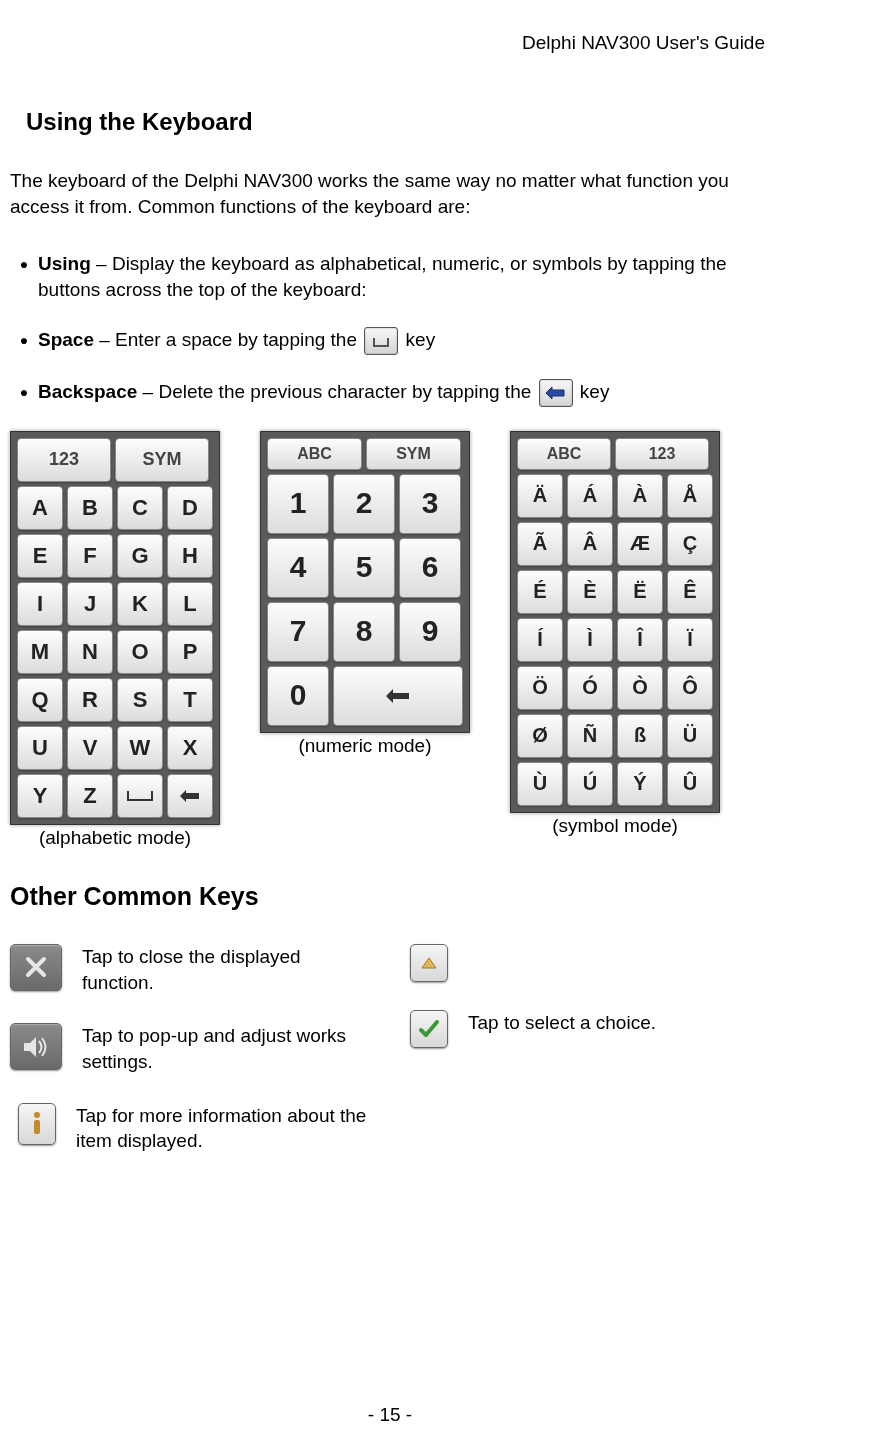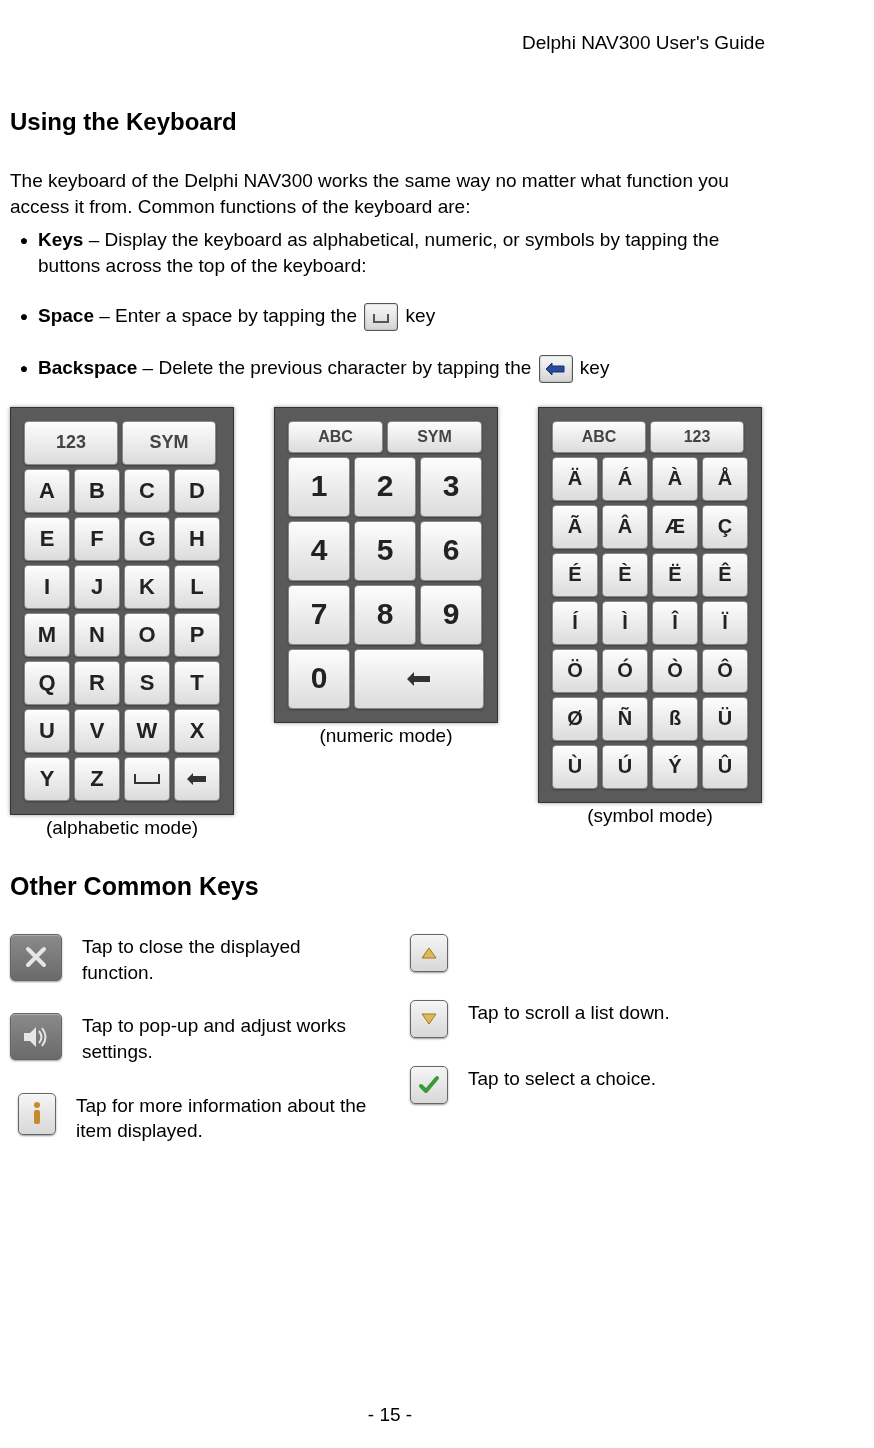"Using the Keyboard" .h1 { margin-left: none -> 16px }
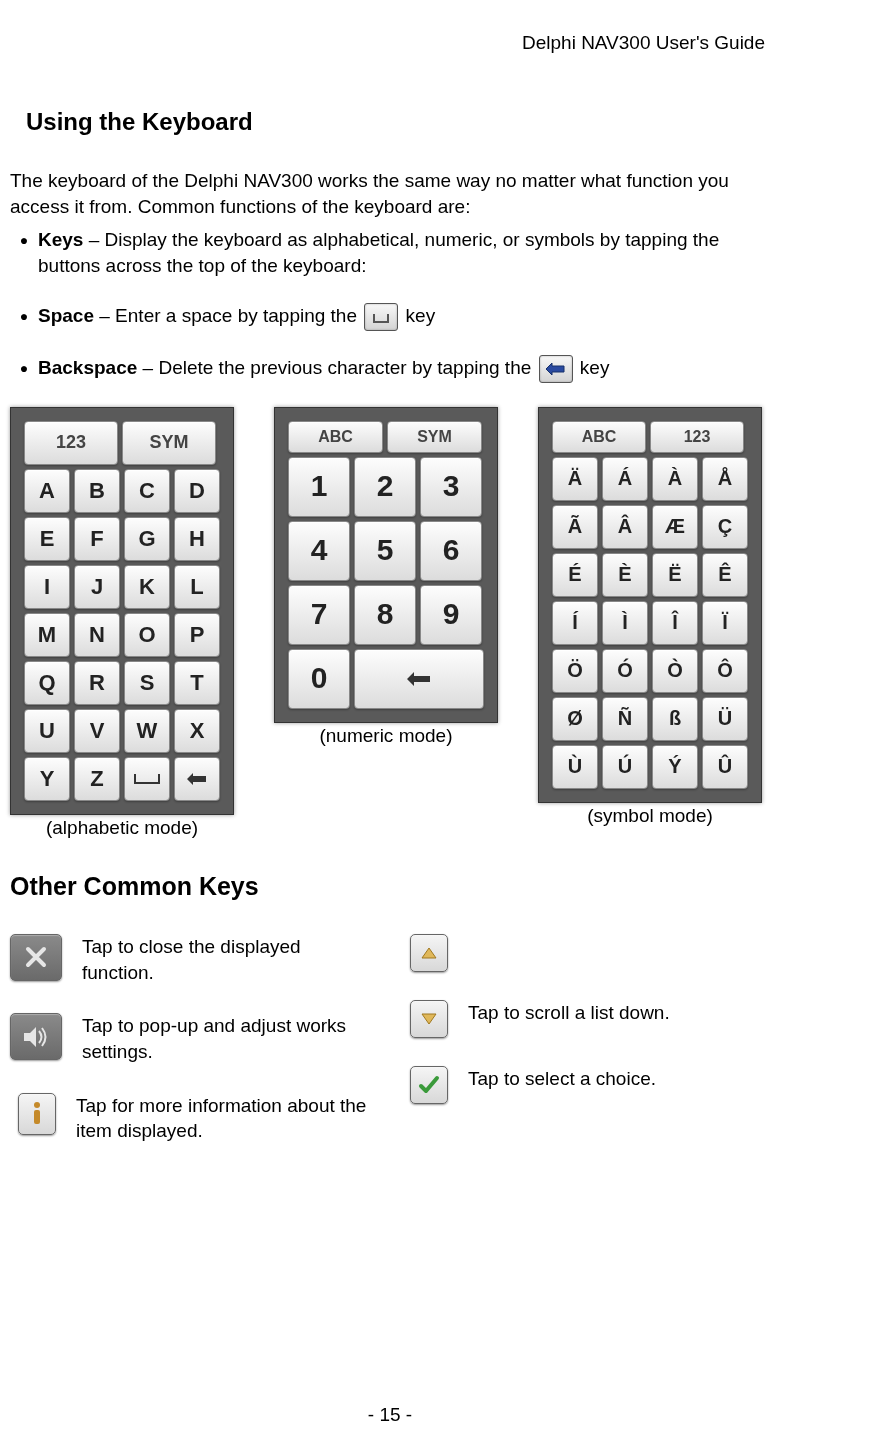"The keyboard of the Delphi" .para { margin-bottom: 8px -> 32px }
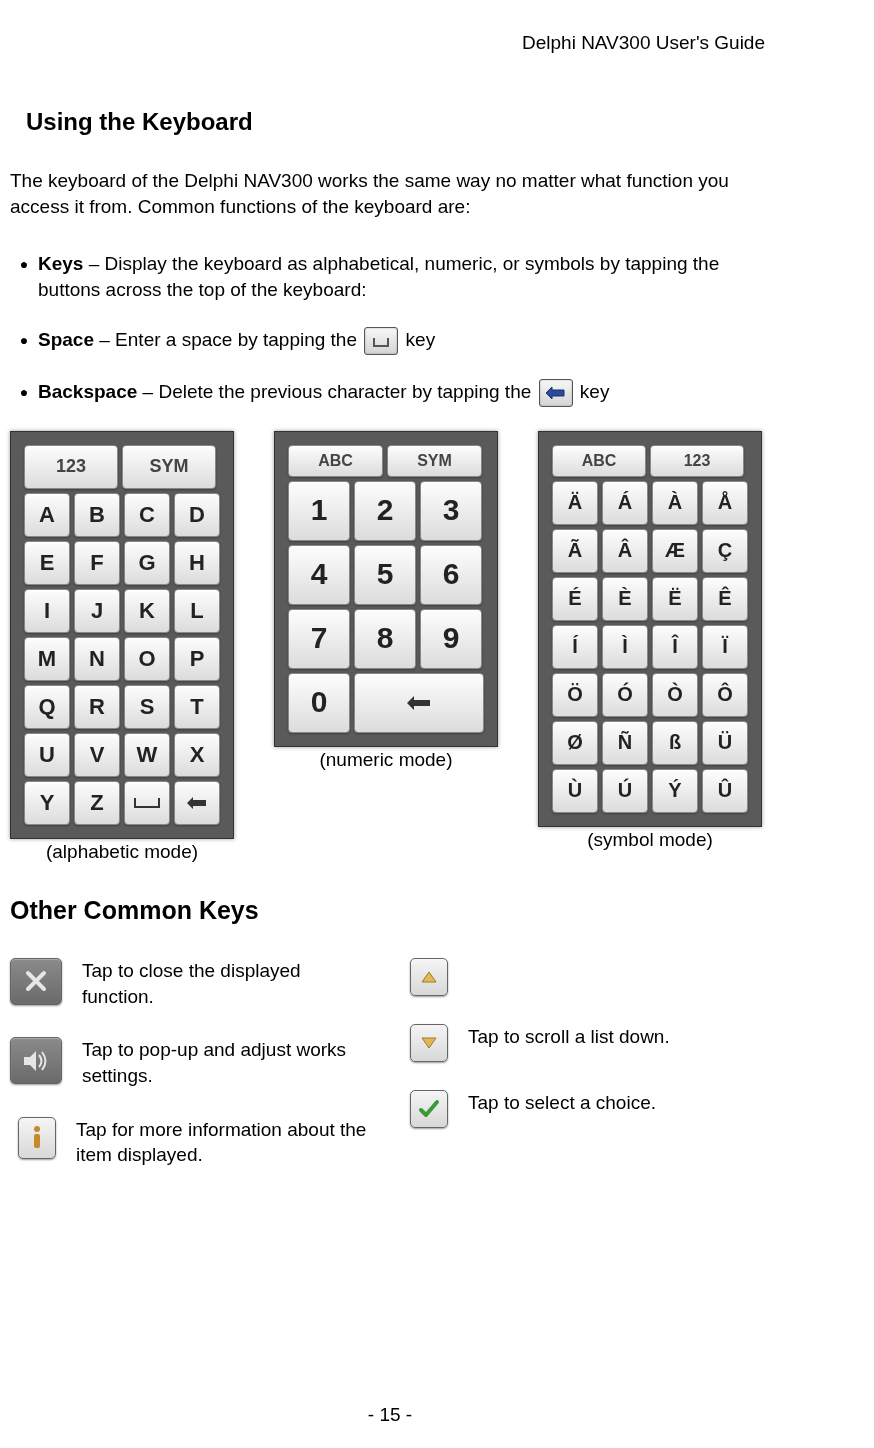"Keys" span.bold { text: Keys -> Using }
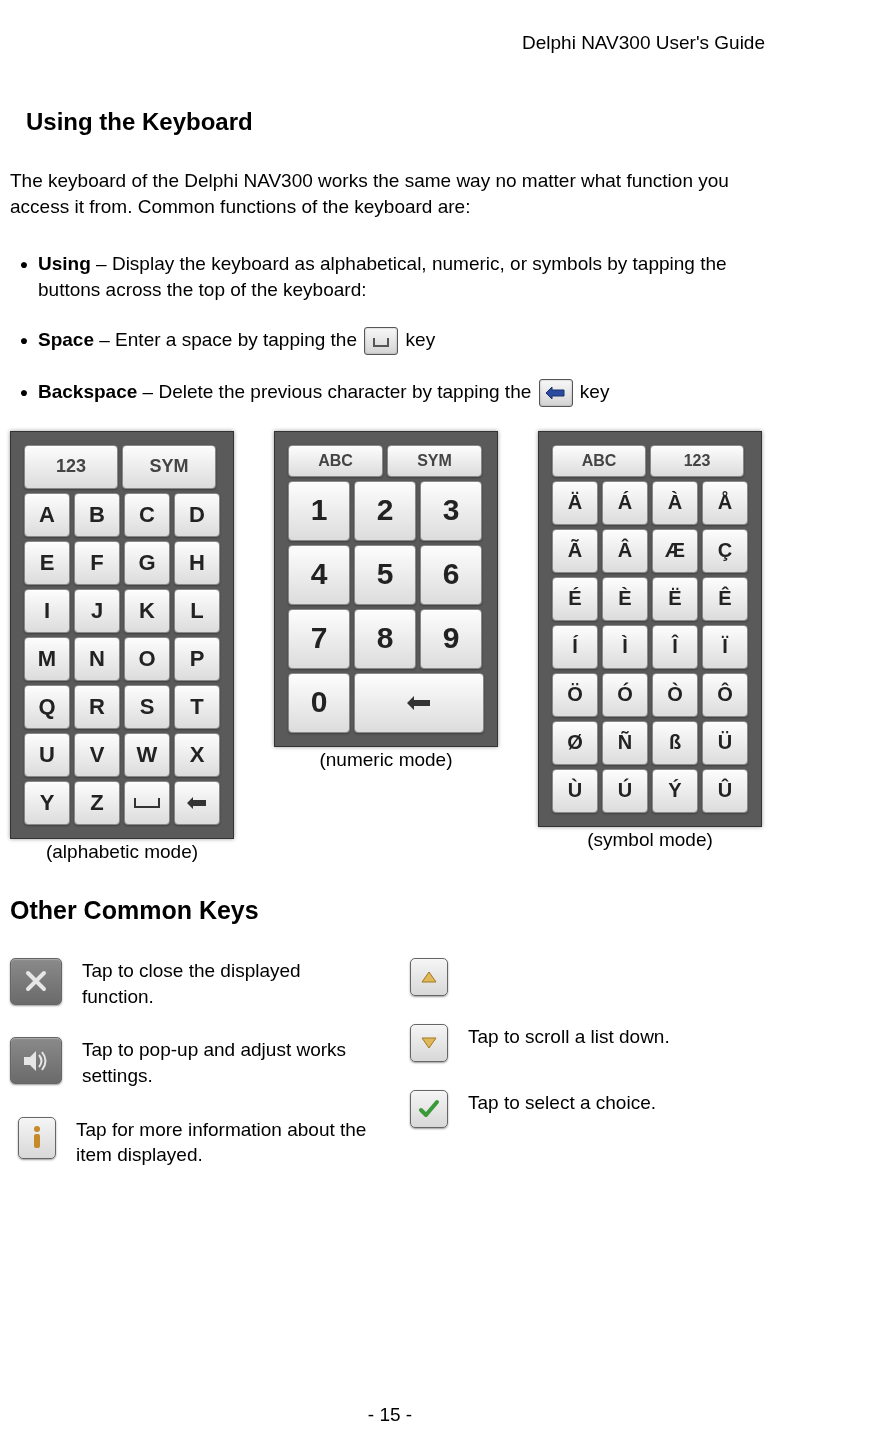"123" .keyboard { padding: 11px -> 4px }
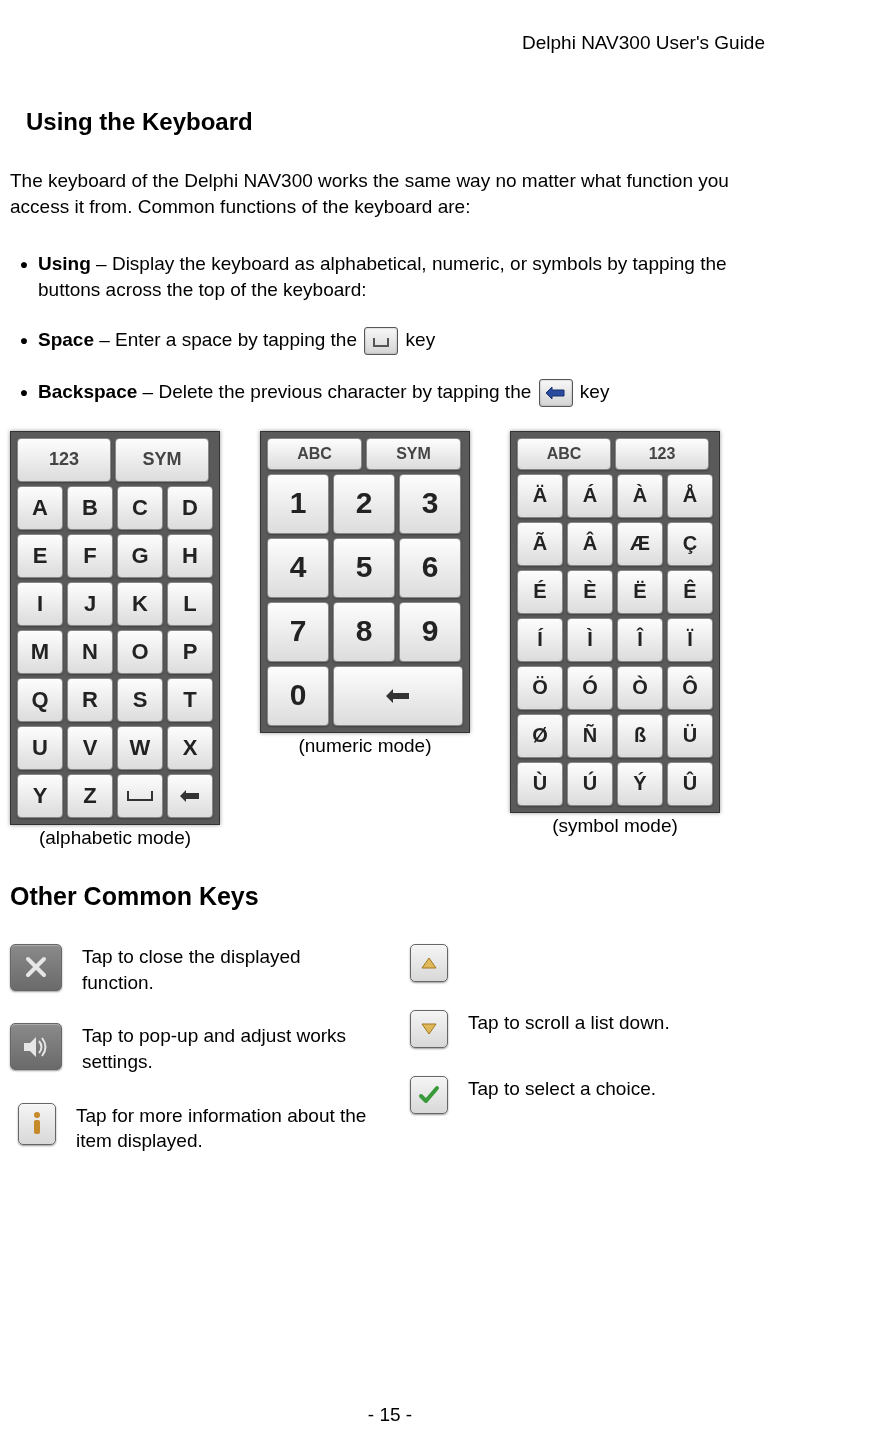"Tap to scroll a list" div.ck-row { html: <div> <div> <svg> <polygon></polygon> </svg> </div> <div>Tap to scroll a list down.</div> </div> -> none }
